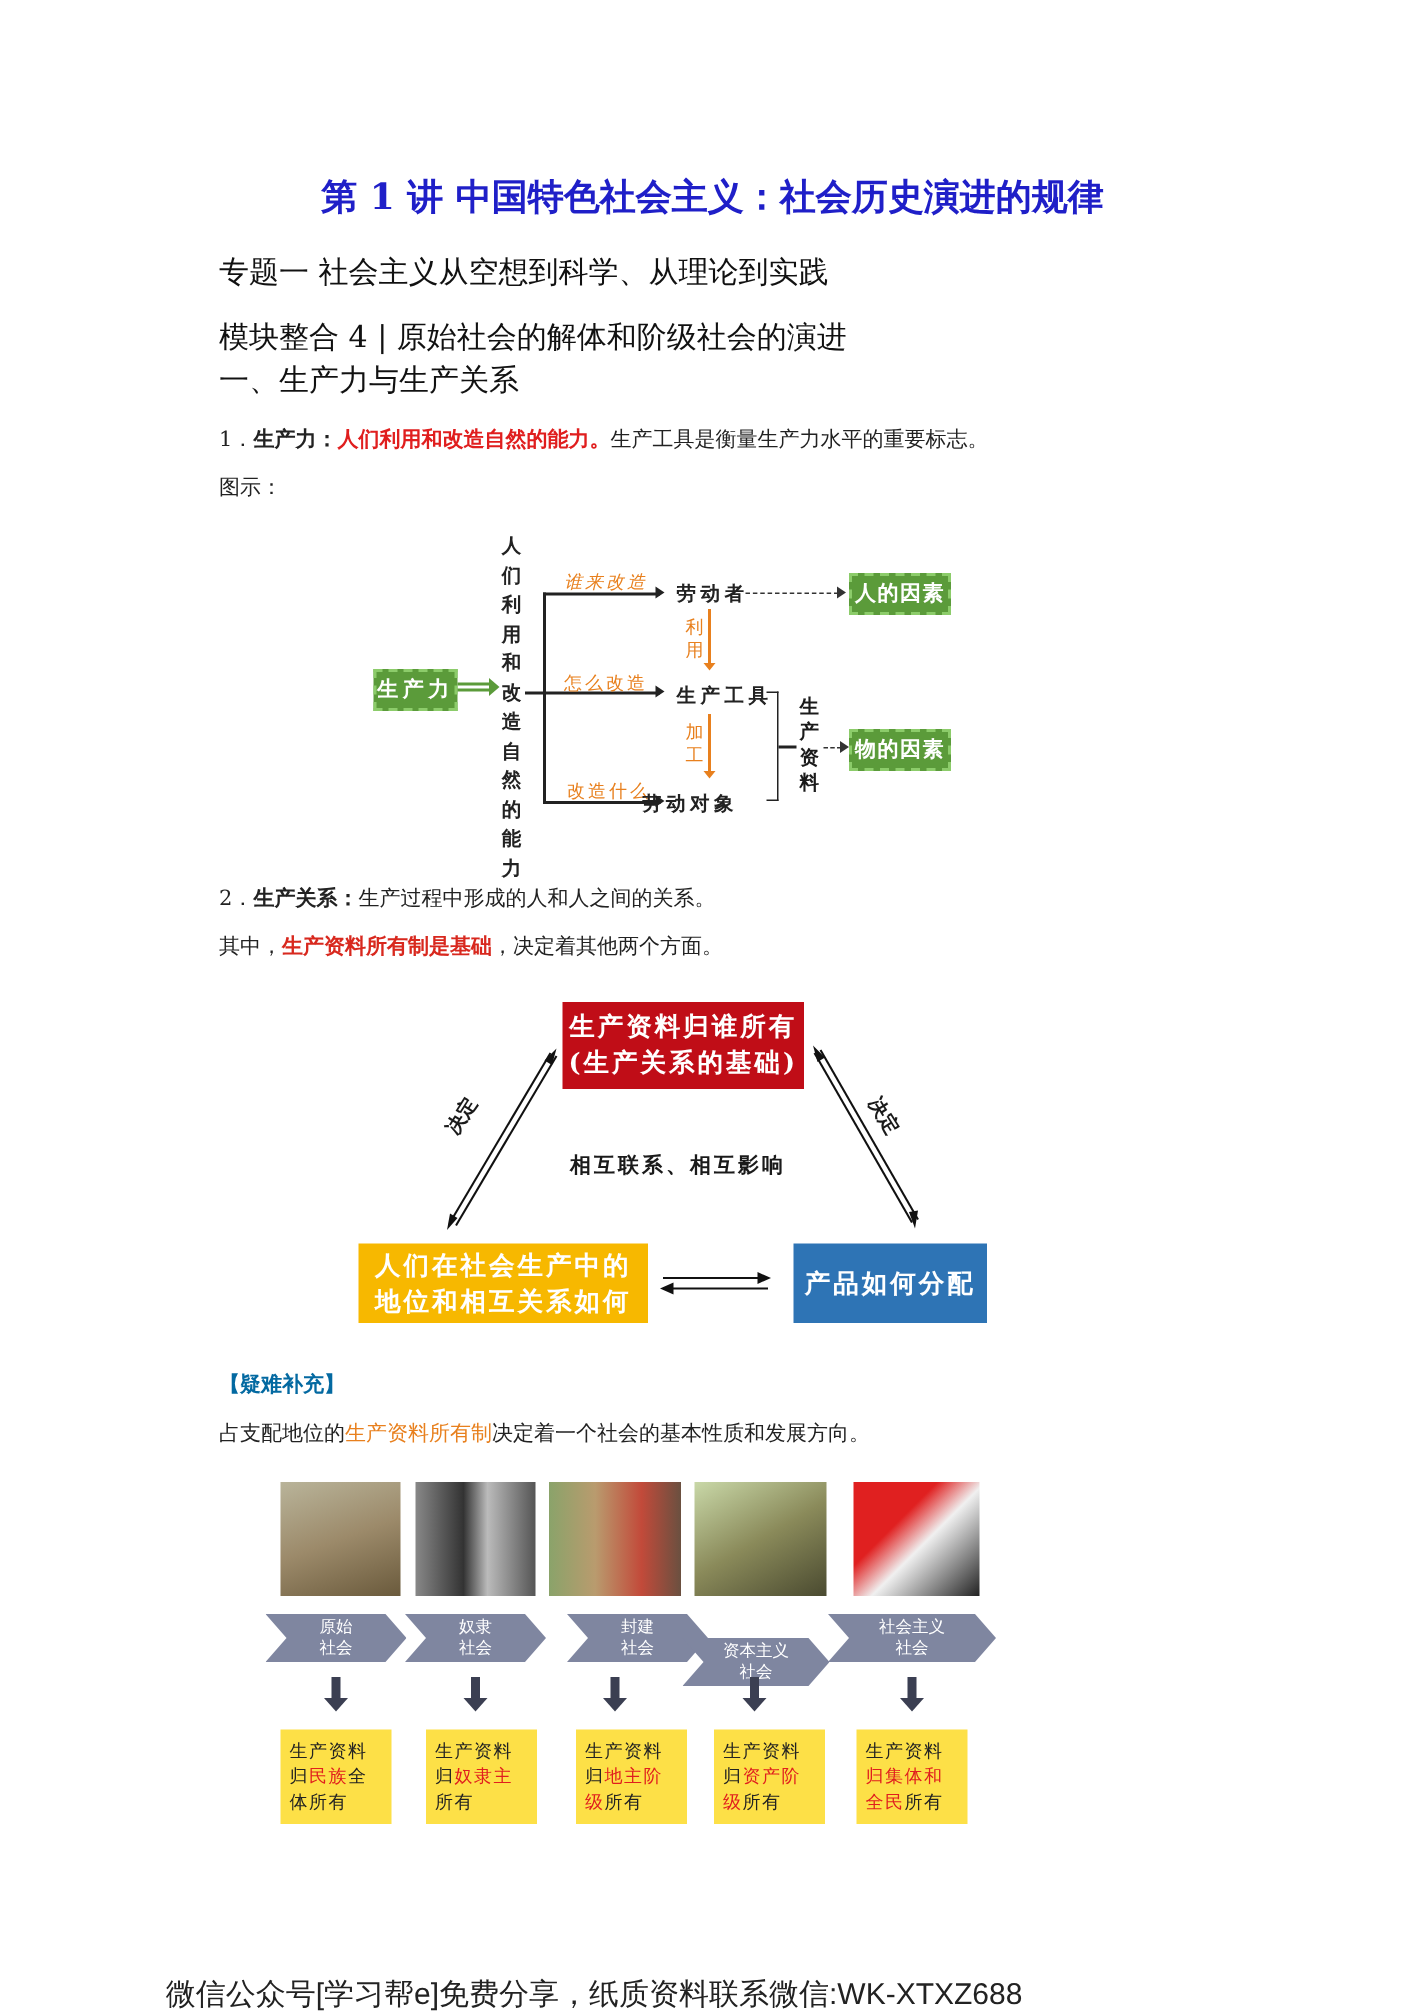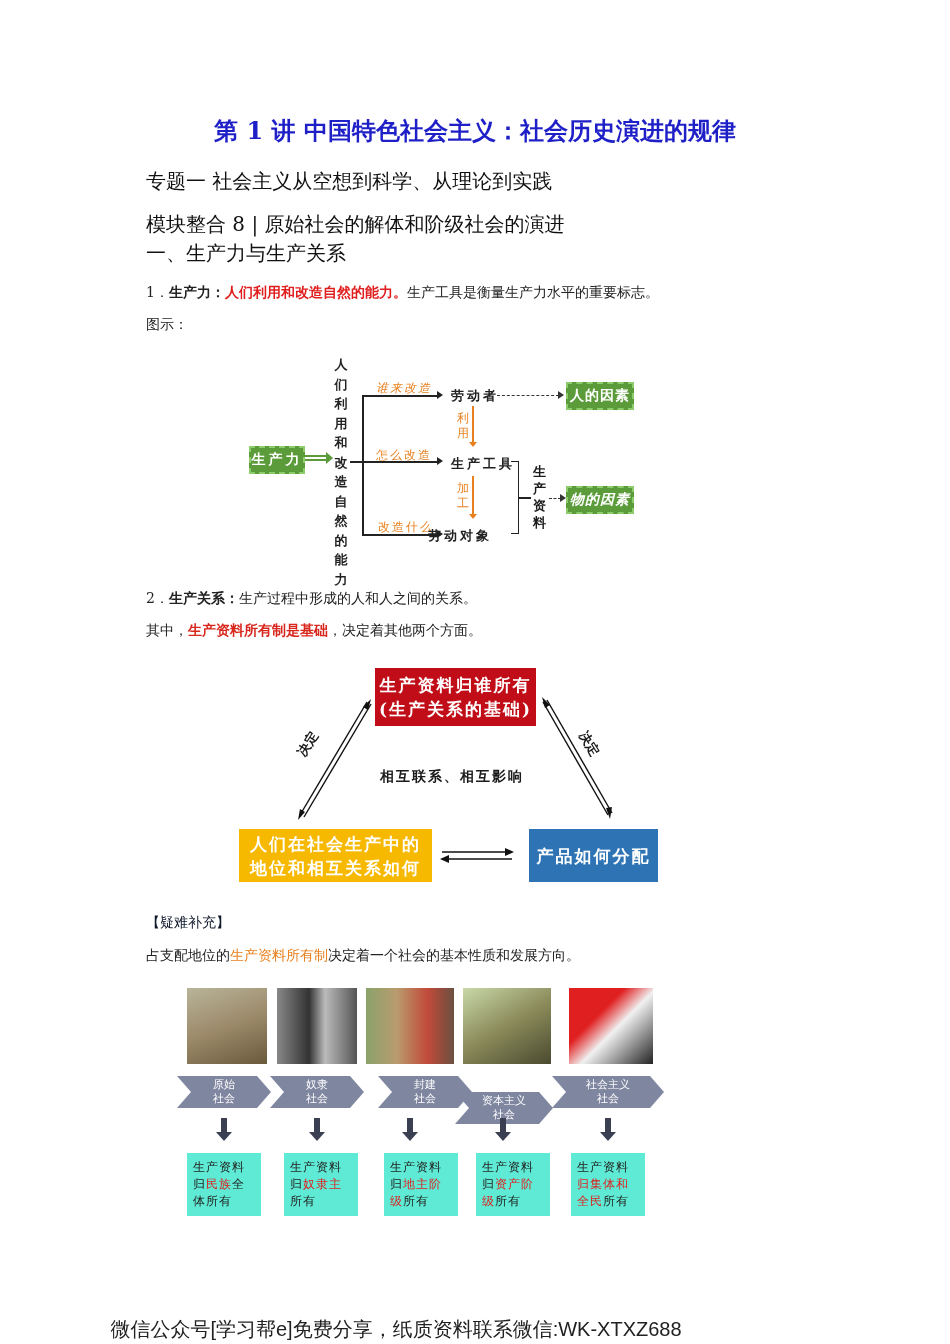"模块整合 8 | 原始社会的解体和阶级社会的演进" div.abs { text: 8 -> 4 }
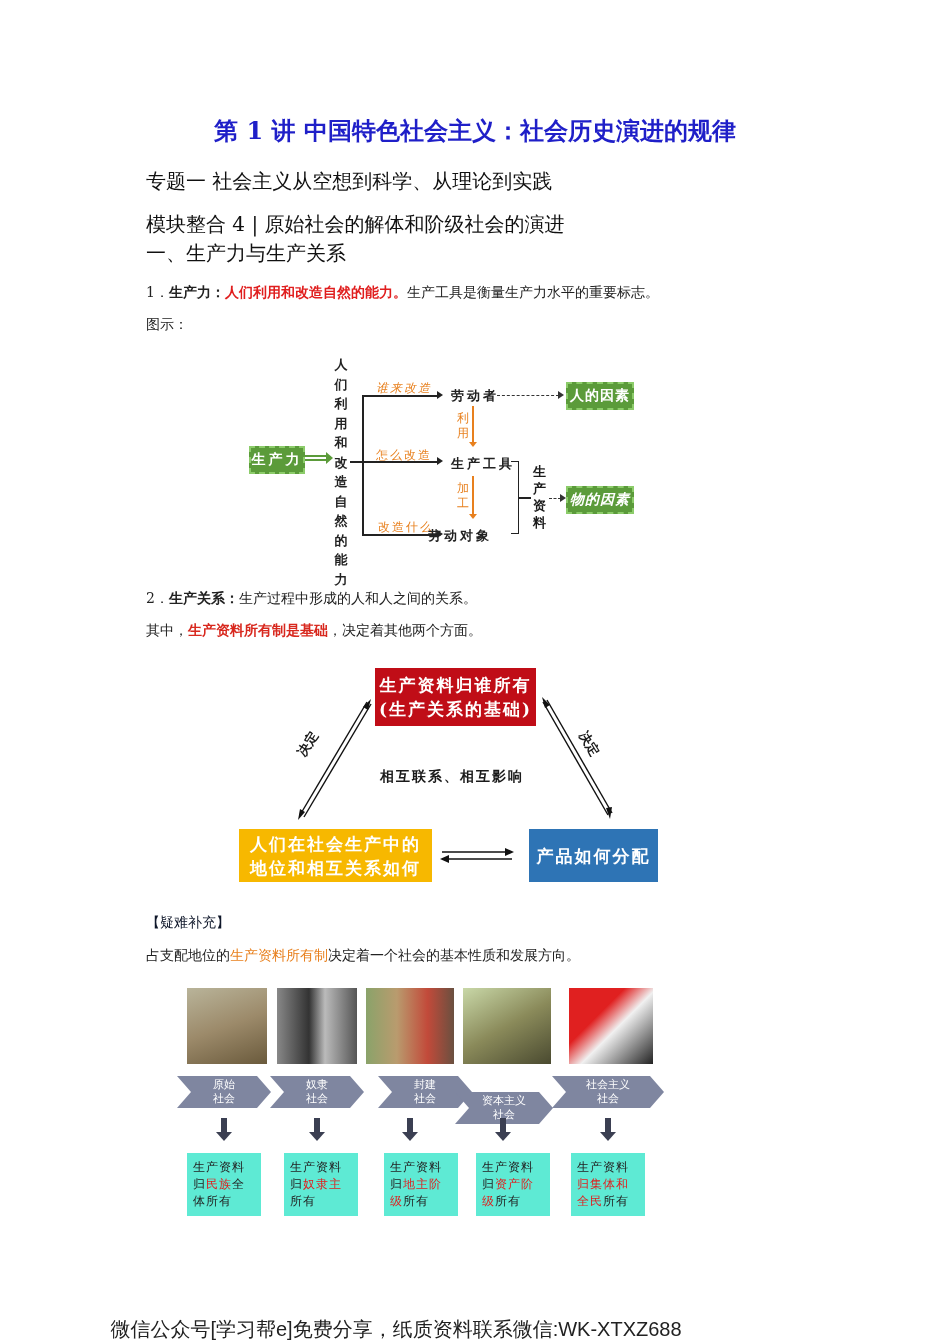"物的因素" div.abs { font-style: italic -> none }
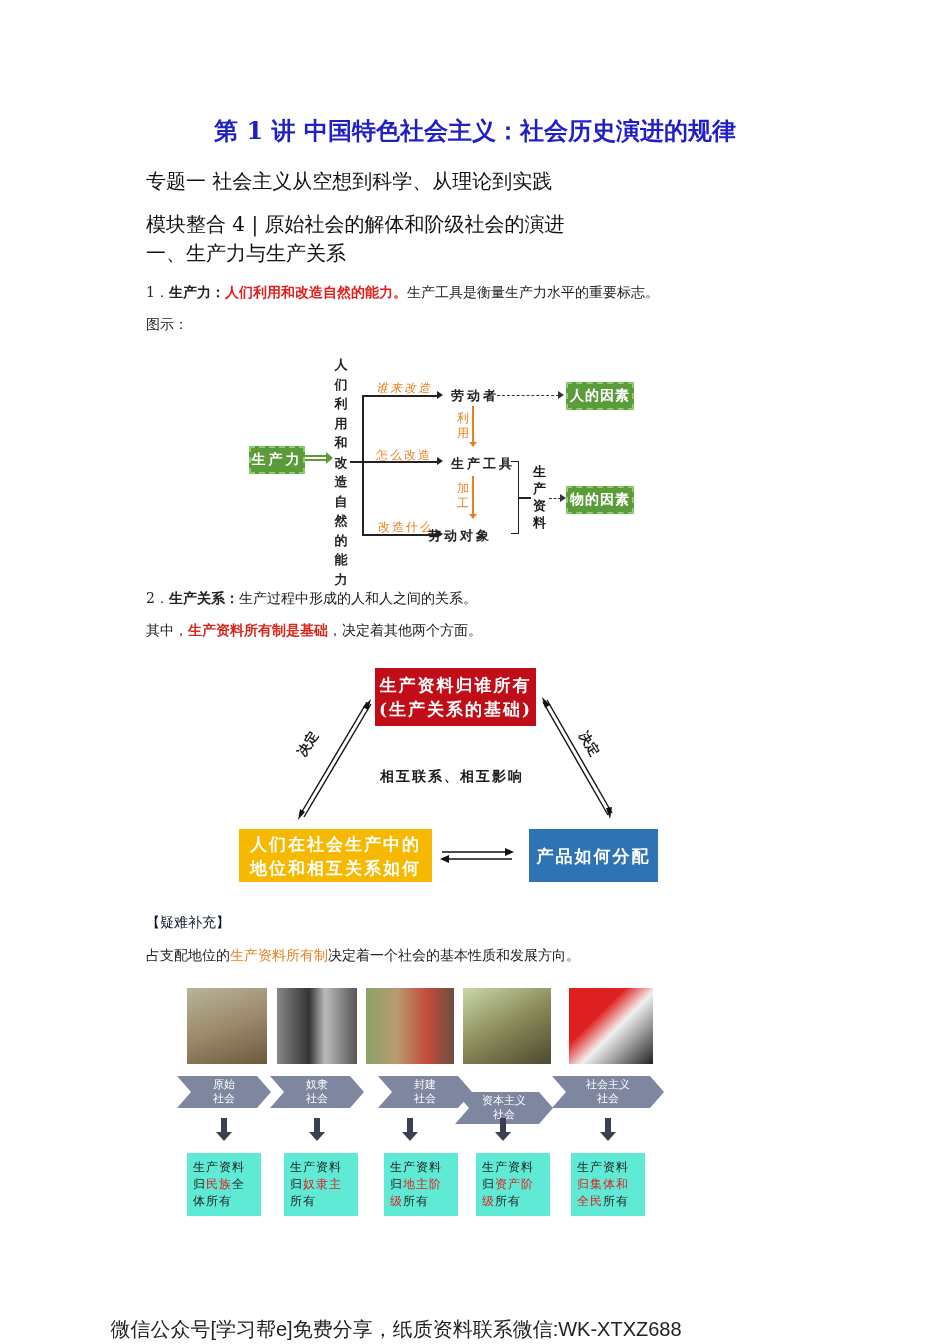"【疑难补充】" .darkred { color: #0f172a -> #0369a1; font-weight: normal -> bold }
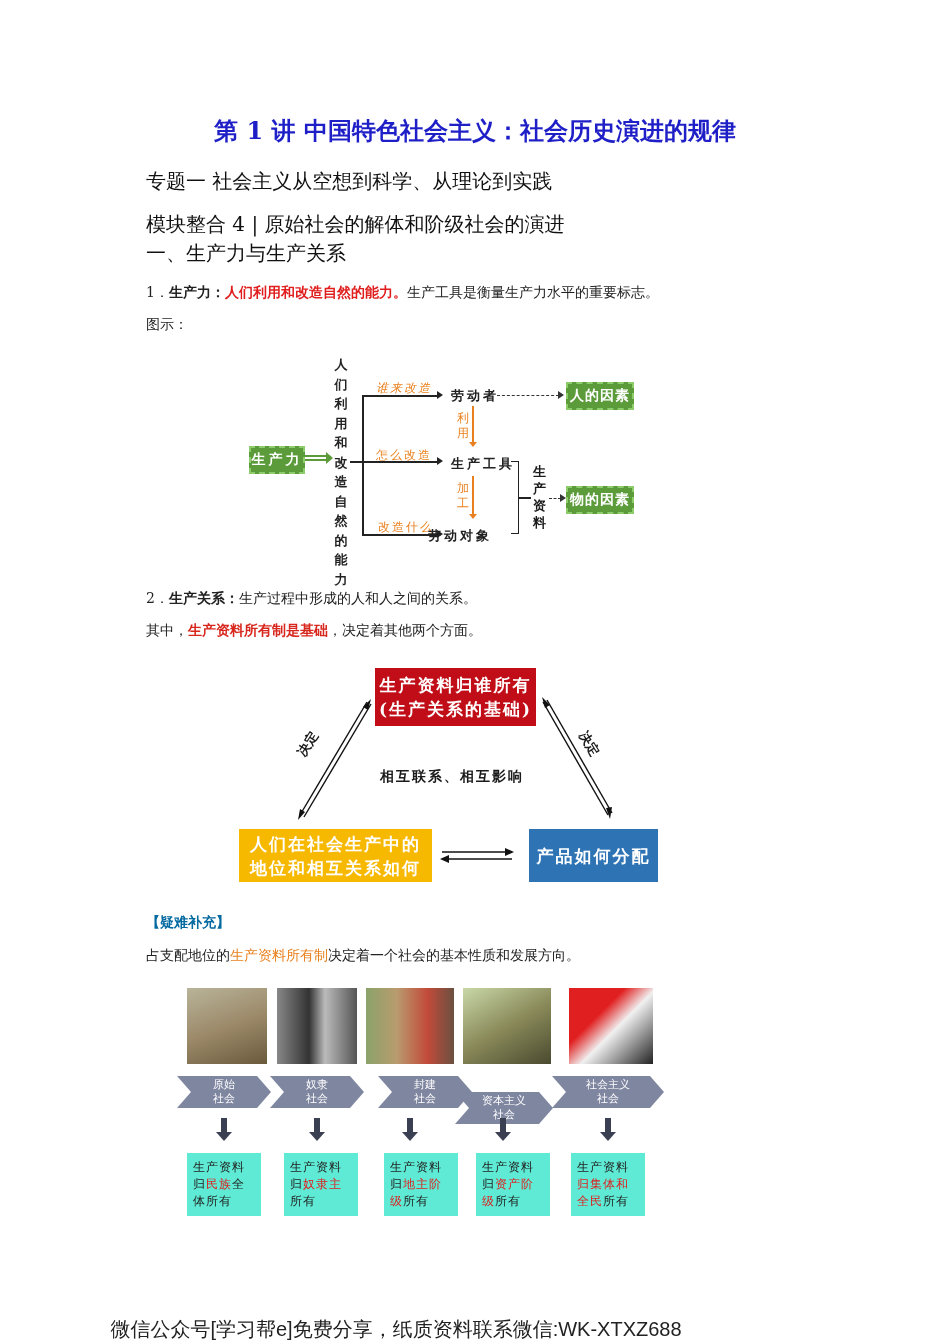"生产资料" .pbox { background: #5eead4 -> #fde047 }
